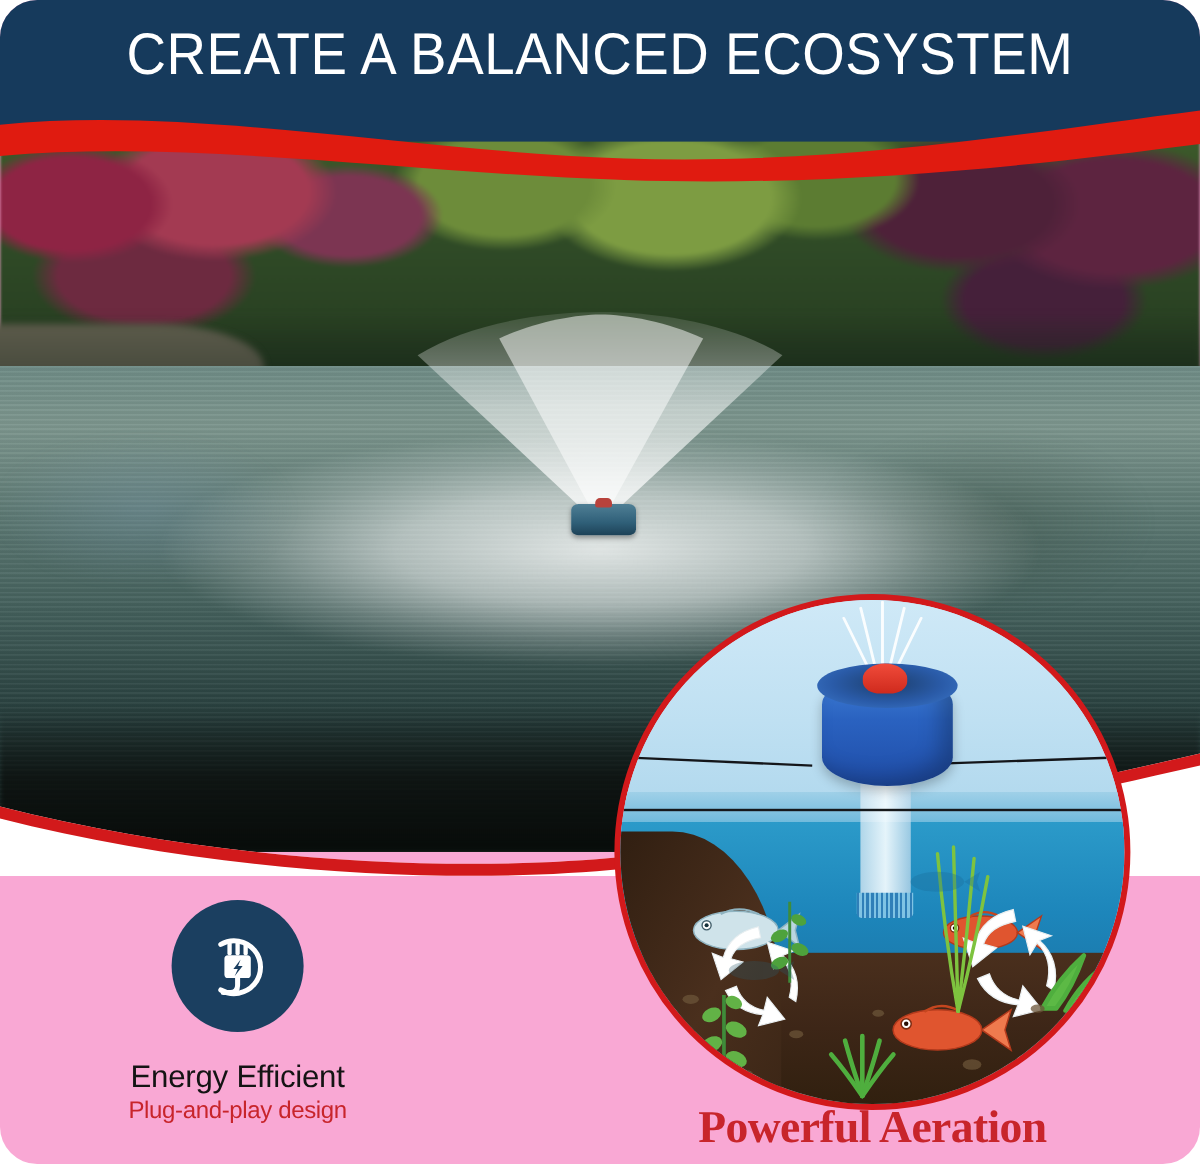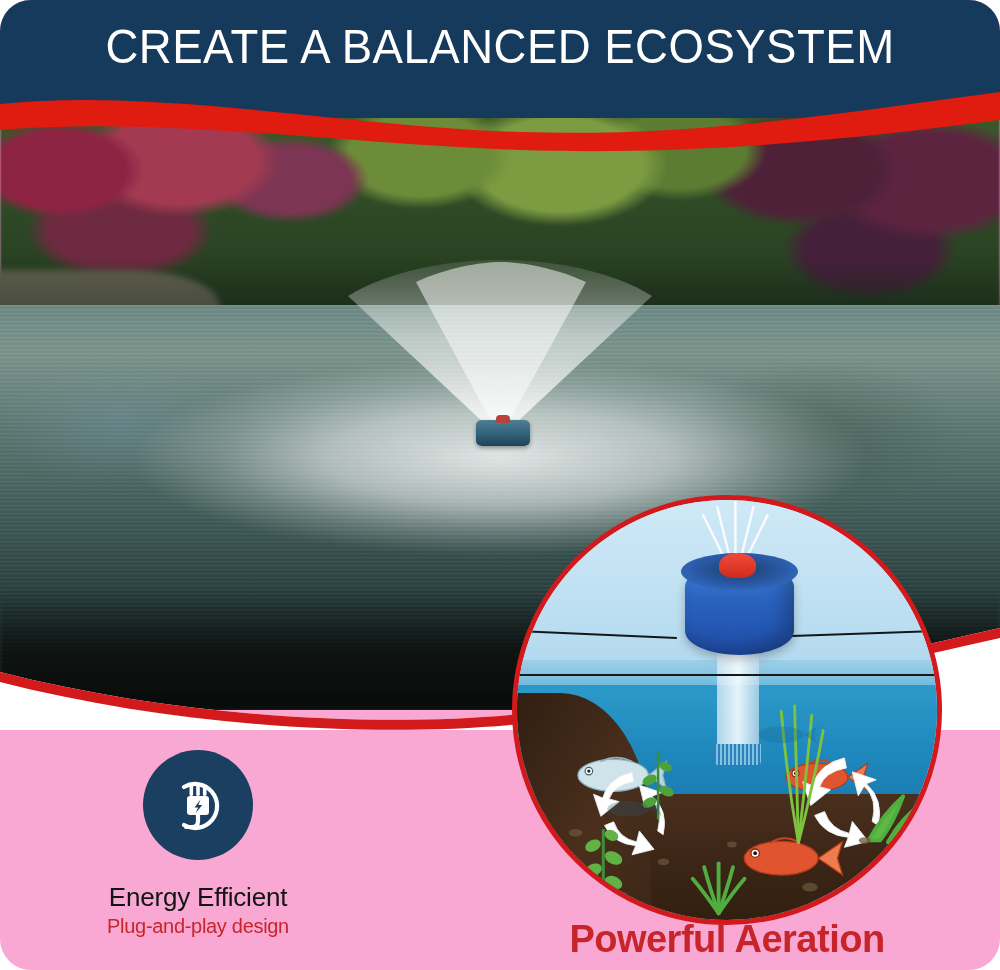"Powerful Aeration" .inset-caption { font-family: Liberation Sans, sans-serif -> Liberation Serif, serif }
